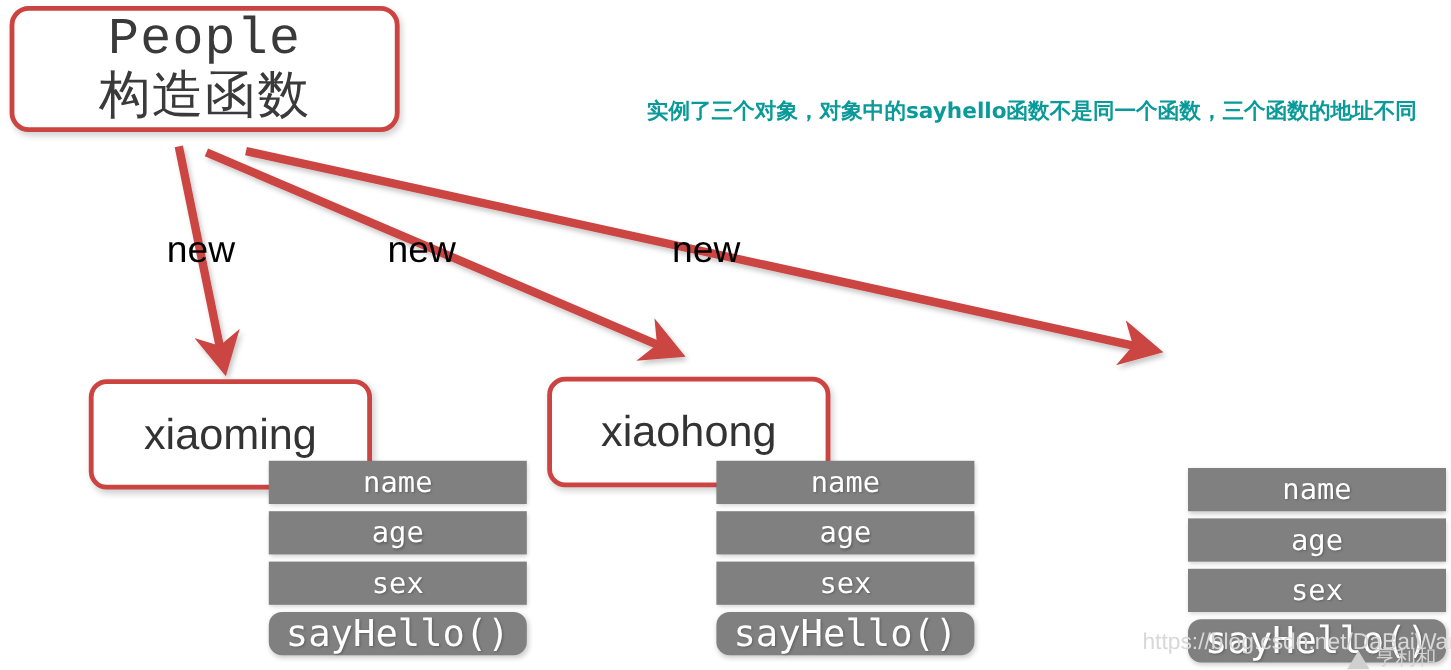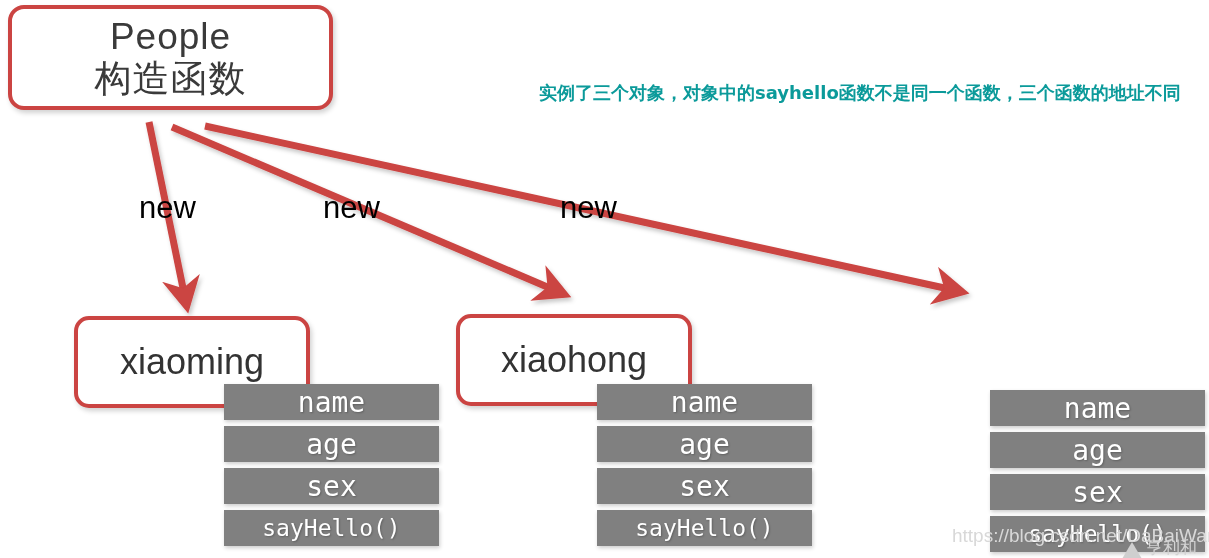"People" #people-box .line { font-family: Liberation Sans, sans-serif -> Liberation Mono, monospace; font-size: 37px -> 43px }
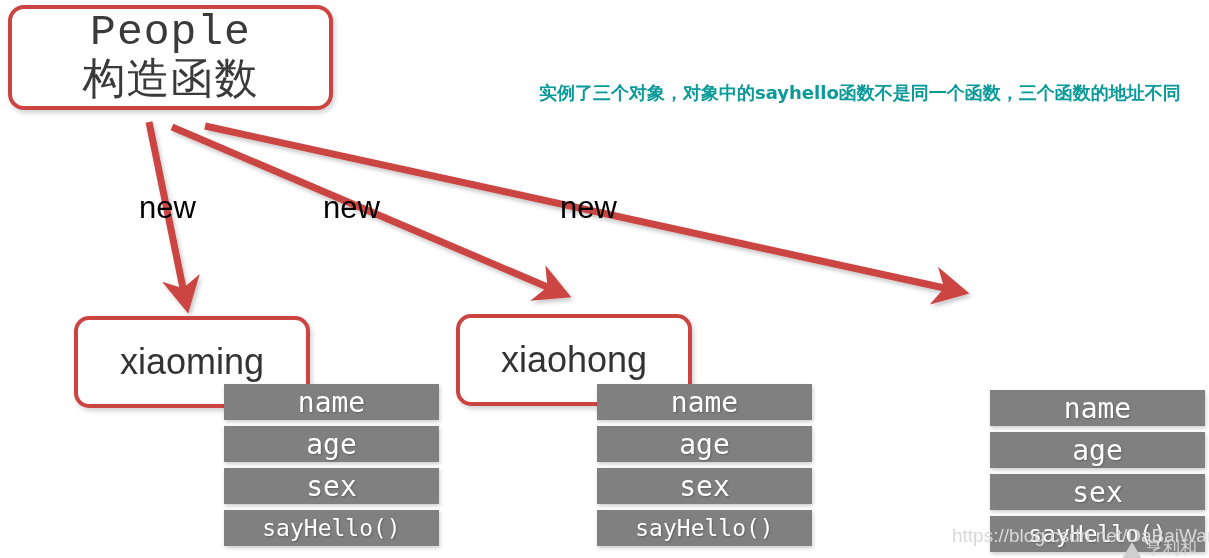"name" .prop-row { font-size: 28px -> 24px }
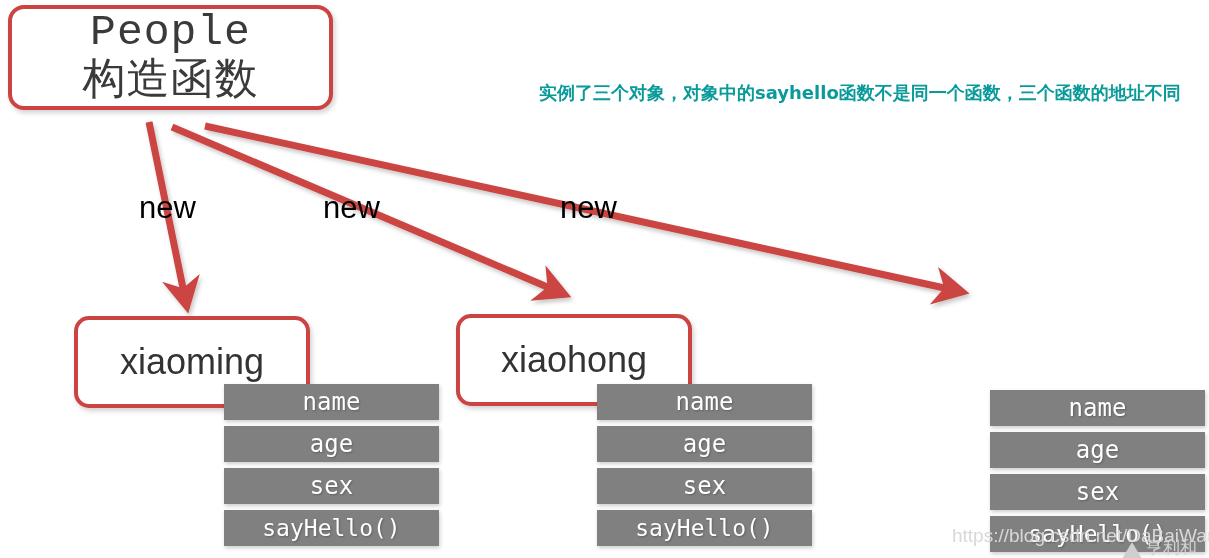"sayHello()" .prop-row.wide { border-radius: none -> 11px; font-size: 23px -> 31px }
